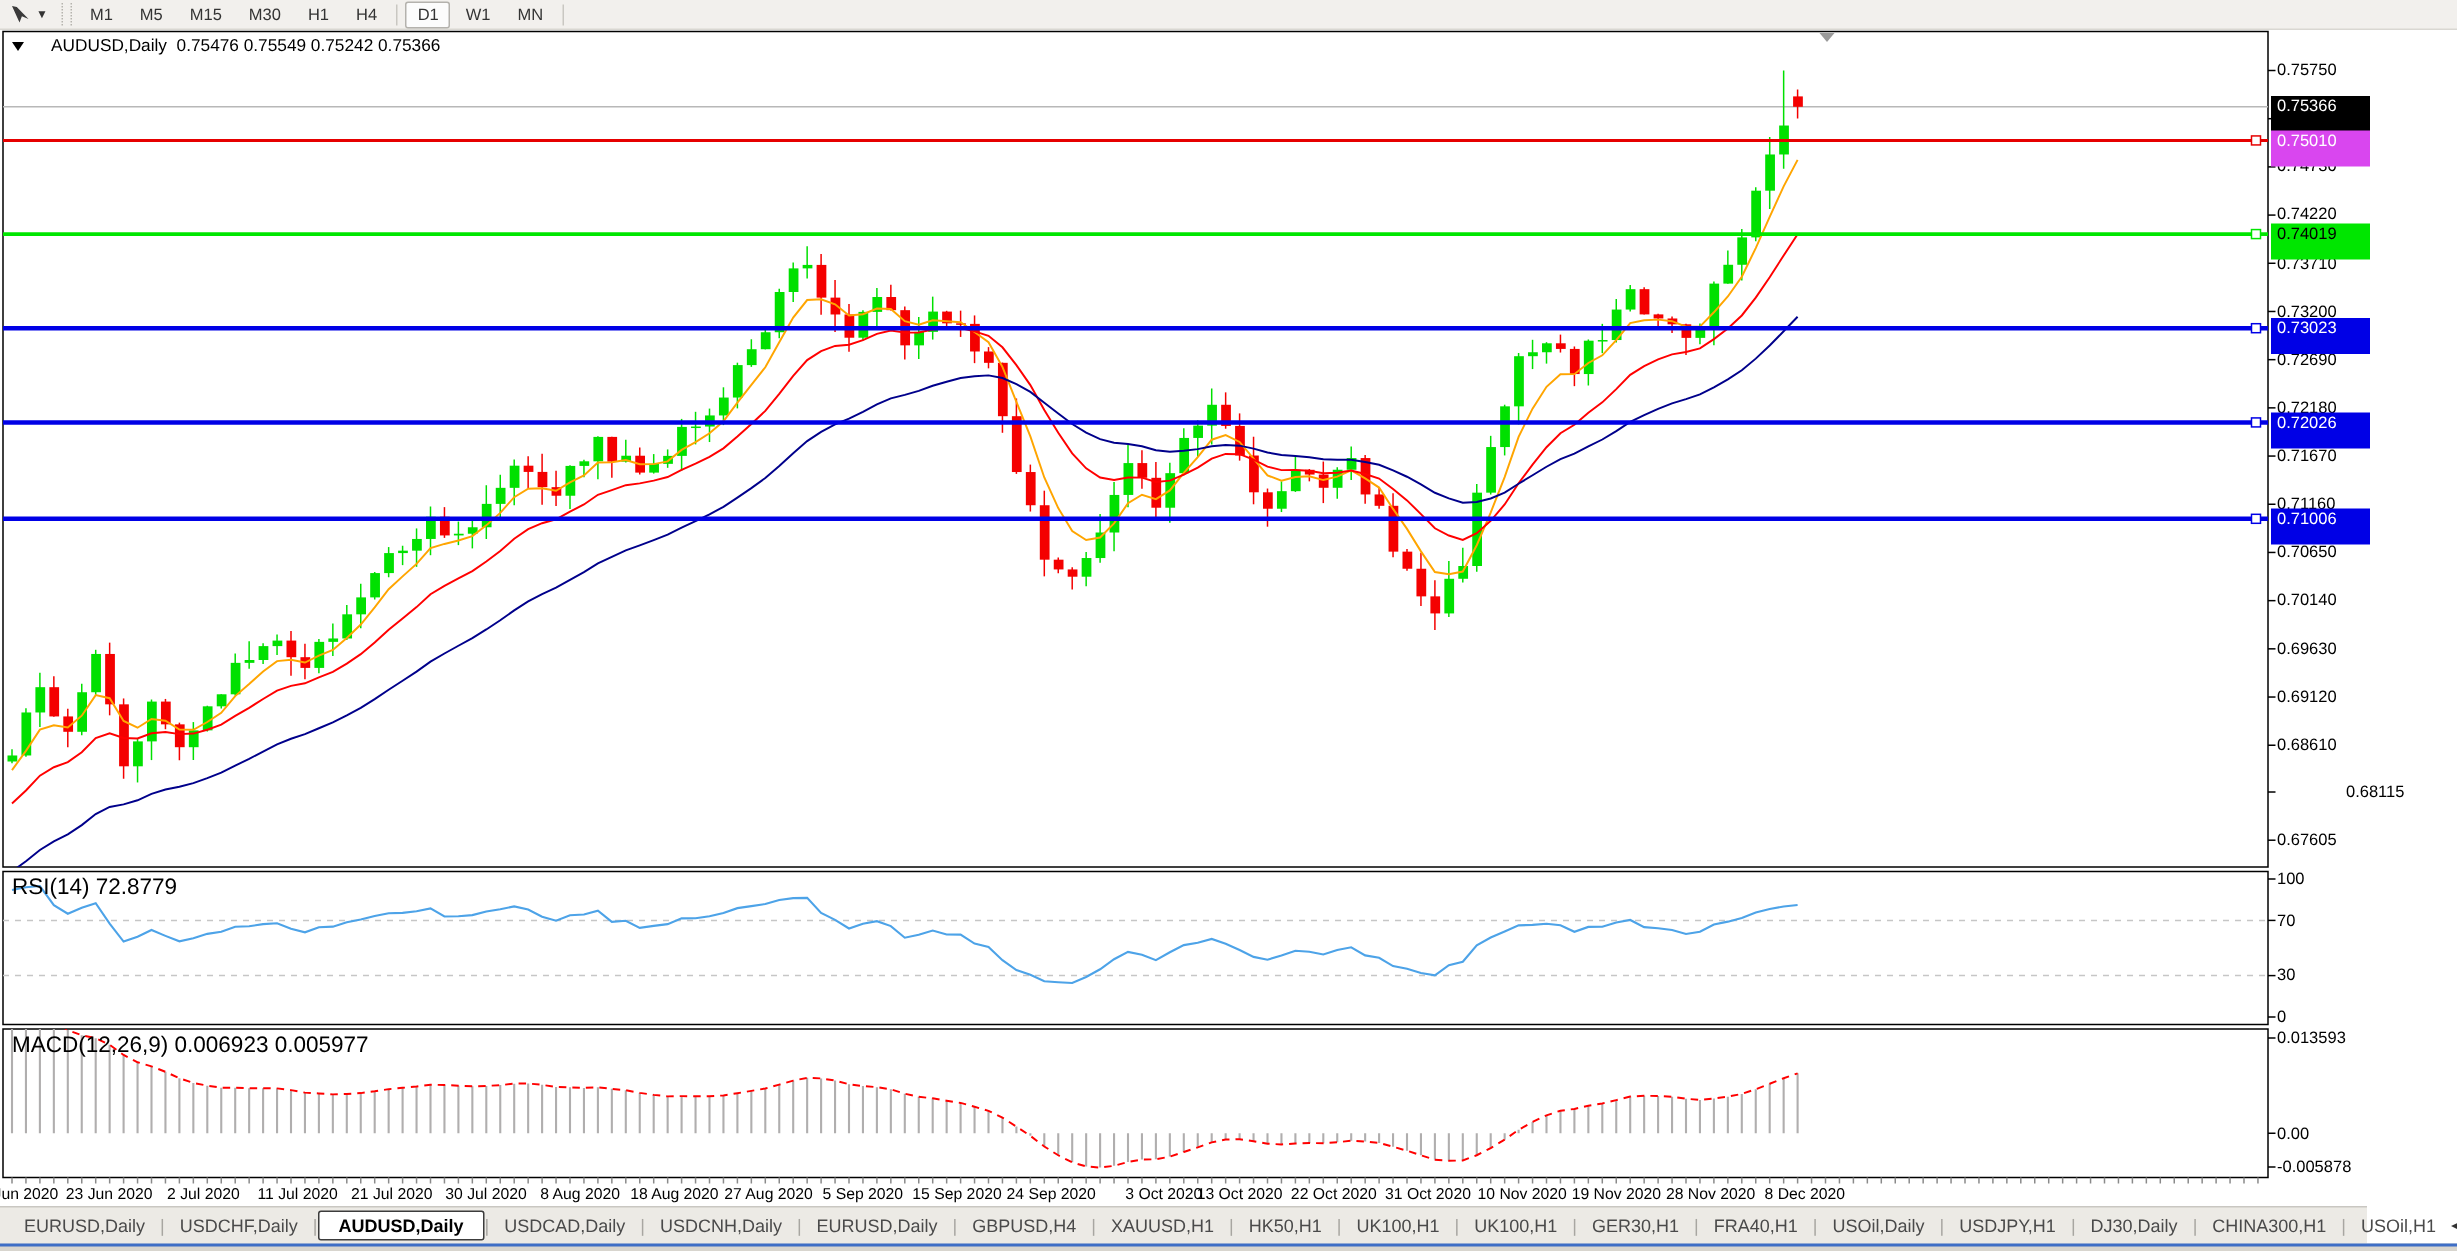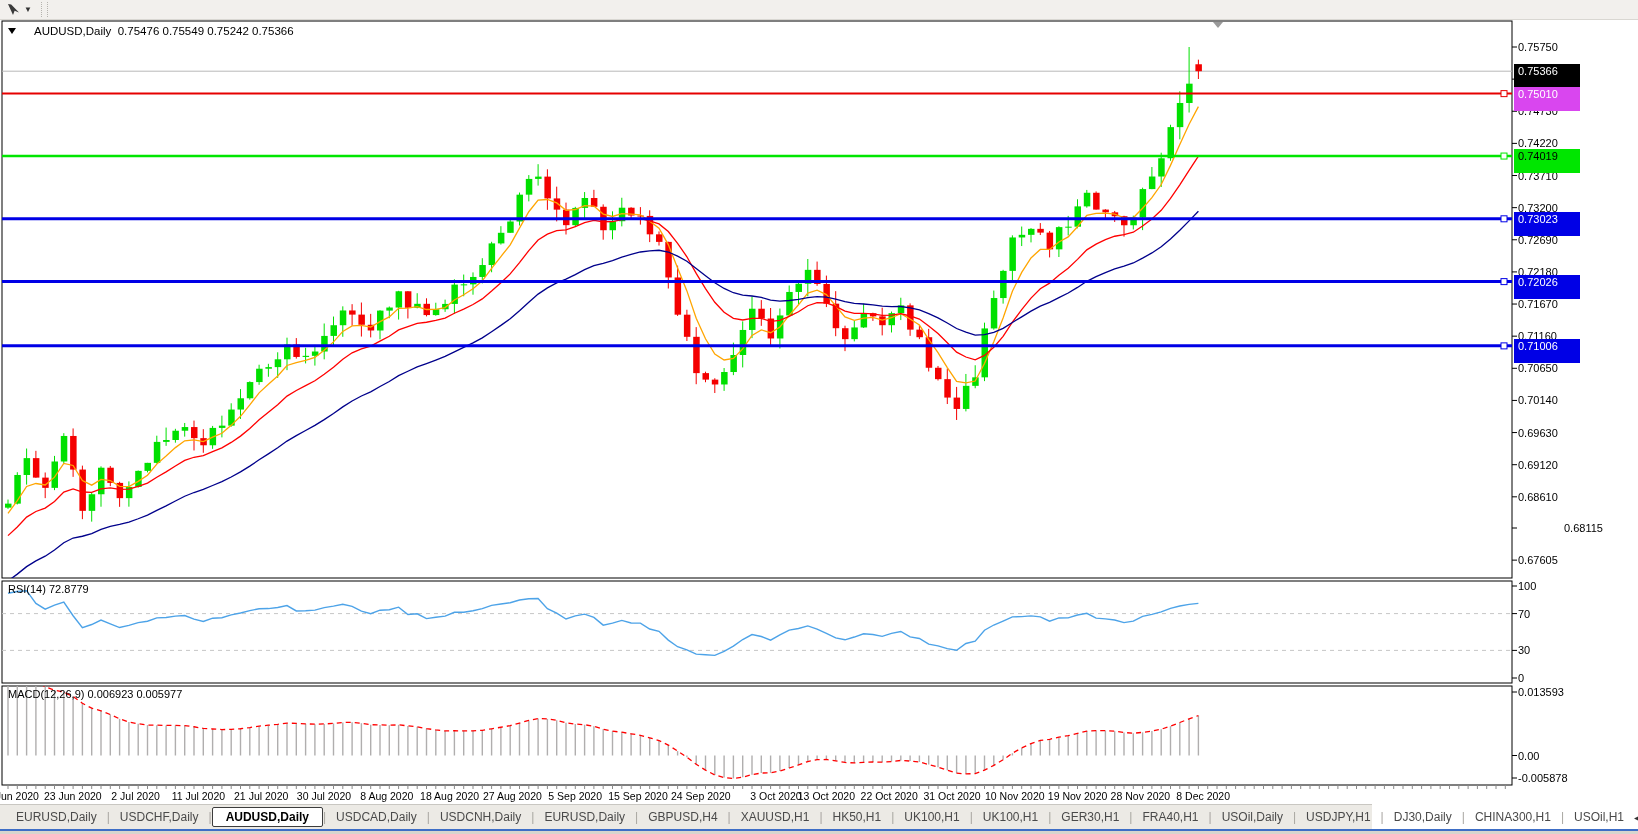"M1" div { html: none -> <div> <div>M1</div> <div>M5</div> <div>M15</div> <div>M30</div> <div>H1</div> <div>H4</div> <div></div> <div>D1</div> <div>W1</div> <div>MN</div> <div></div> </div> }
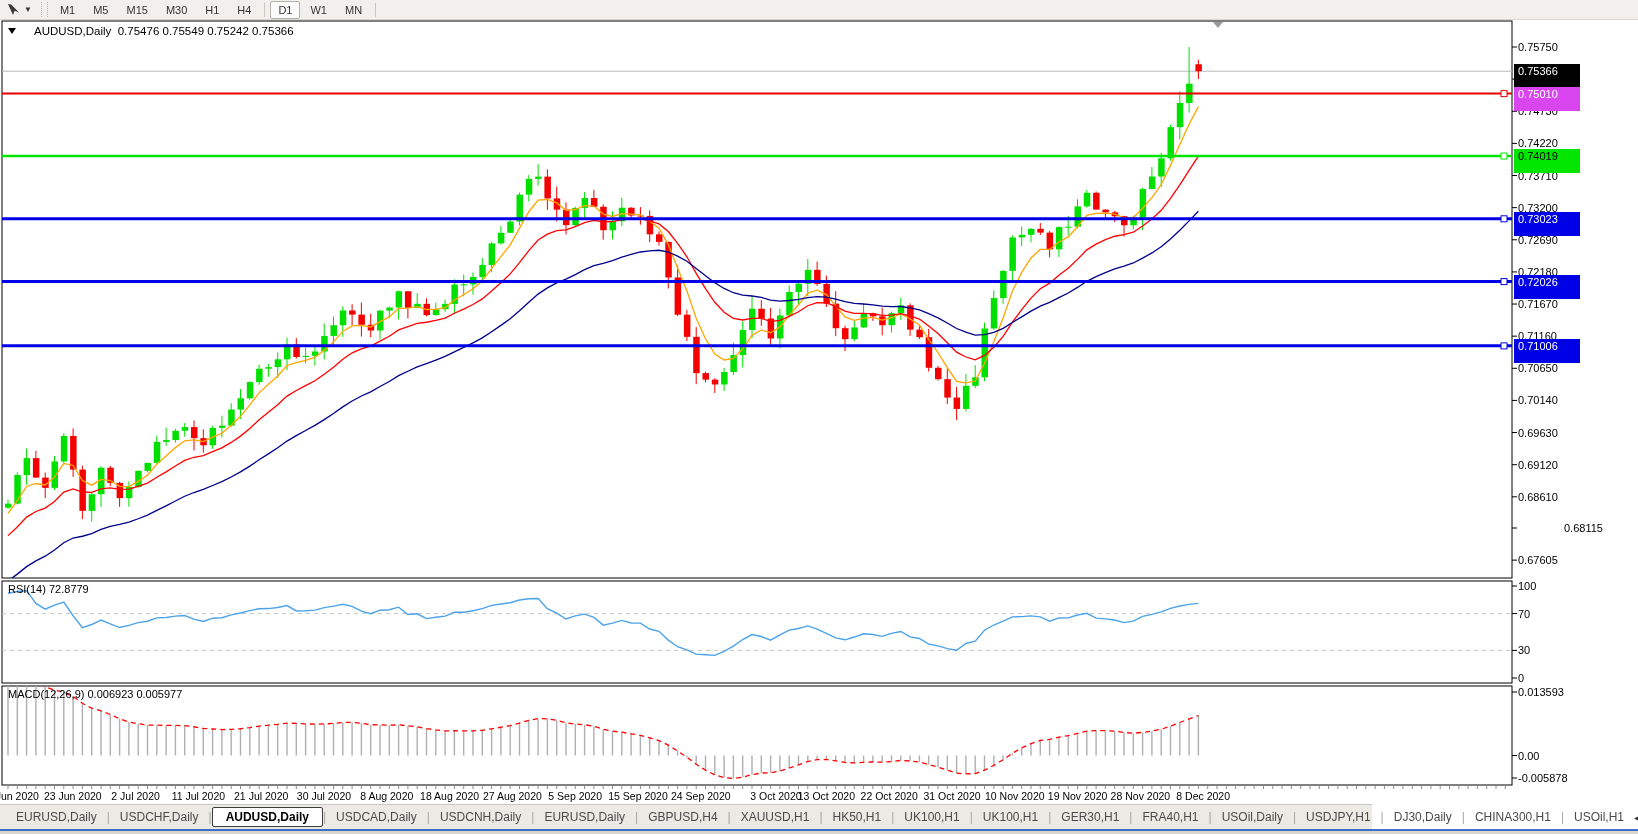"RSI(14) 72.8779" .ind-label { font-size: 11px -> 15px }
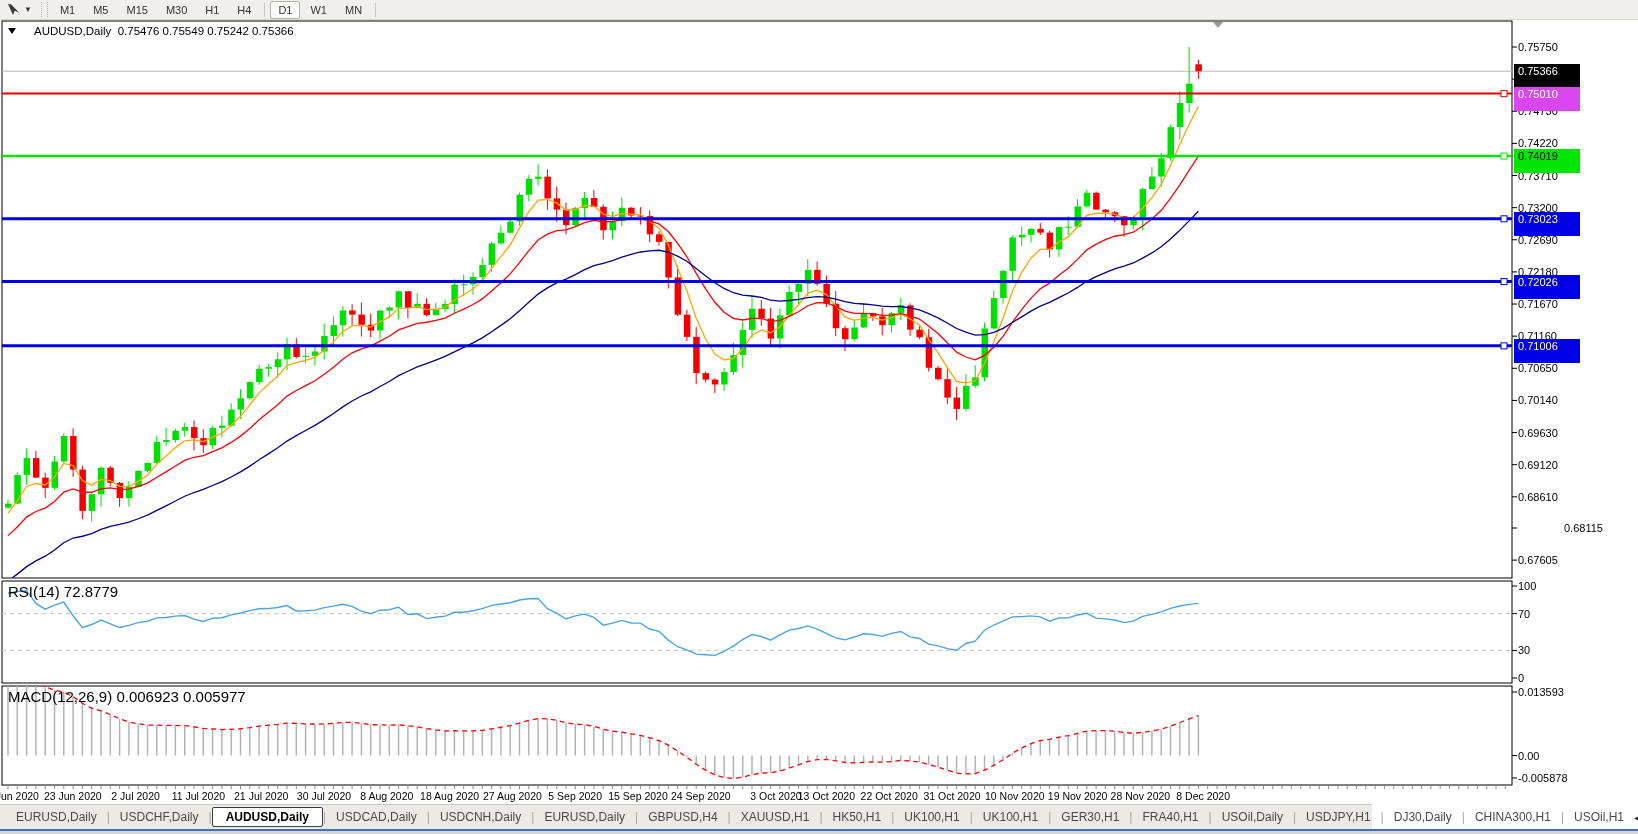"EURUSD,Daily" #tabbar { width: 1372px -> 1578px }
